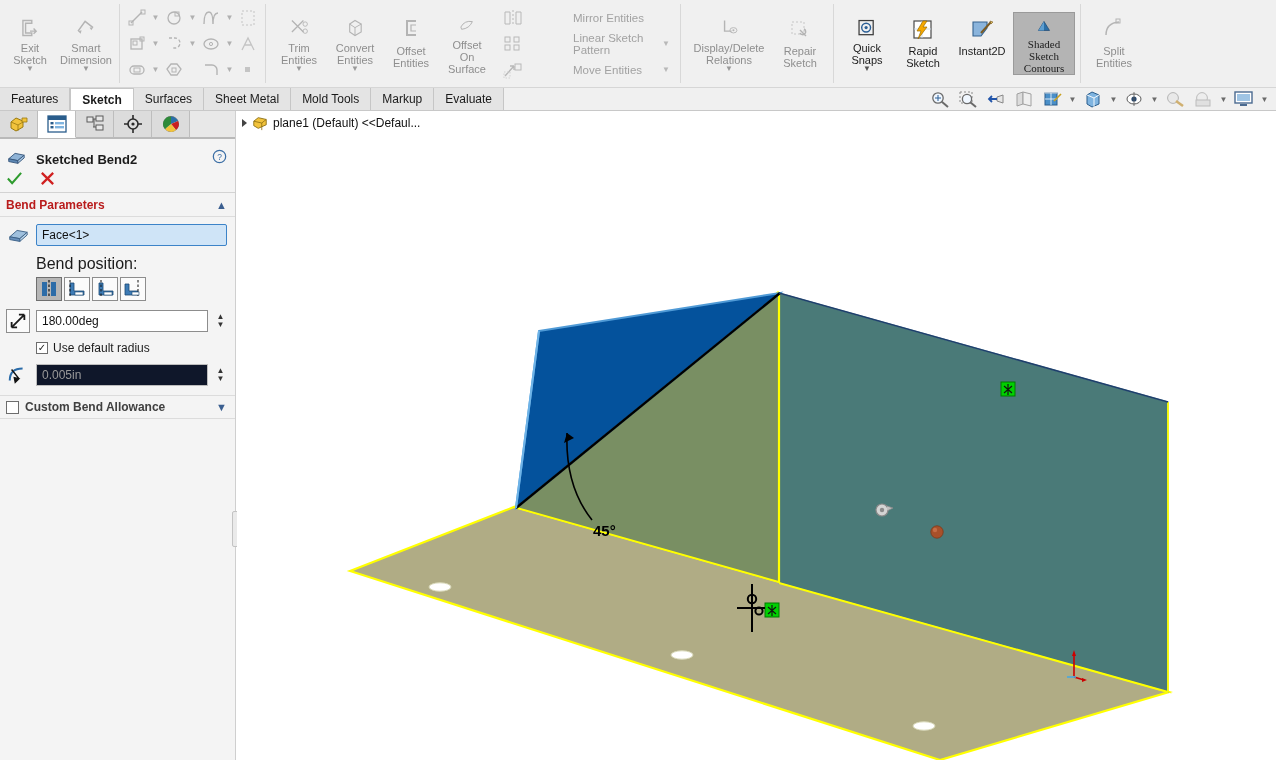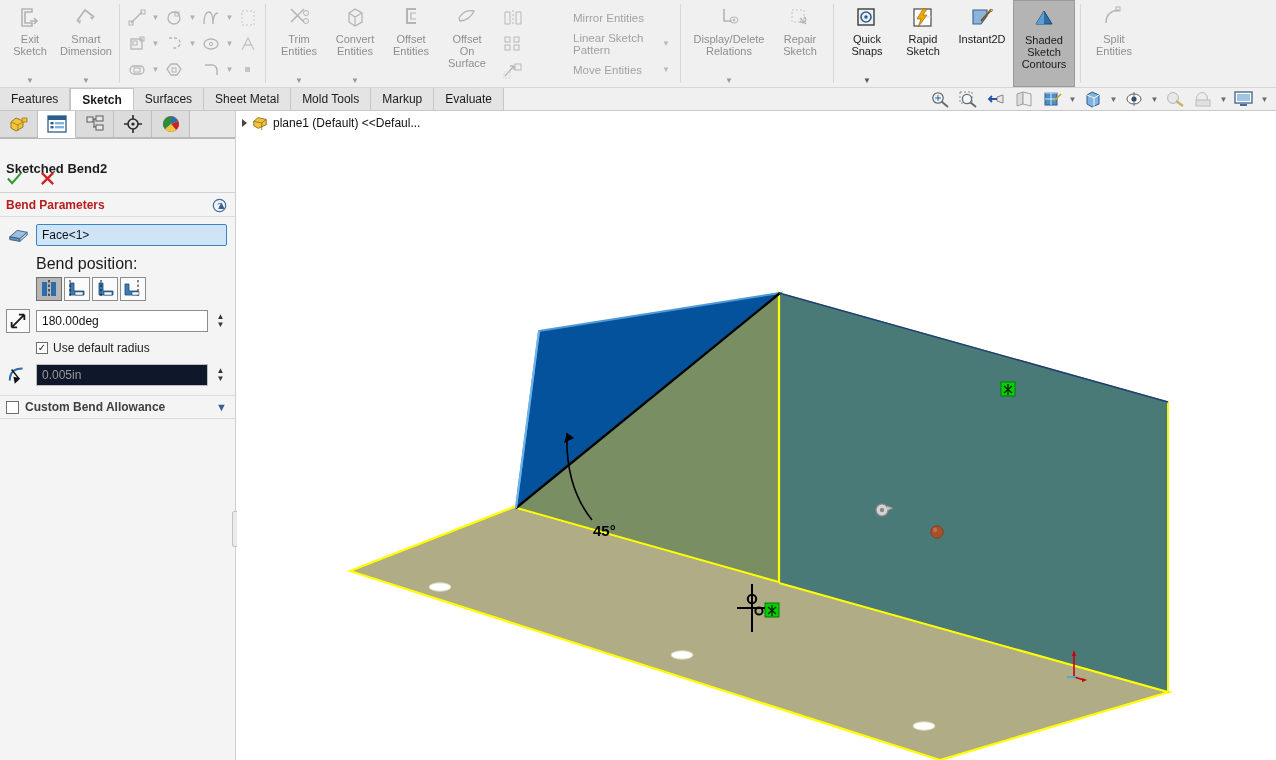"Exit" .rib-group { padding: 0 2px -> 12px 2px }
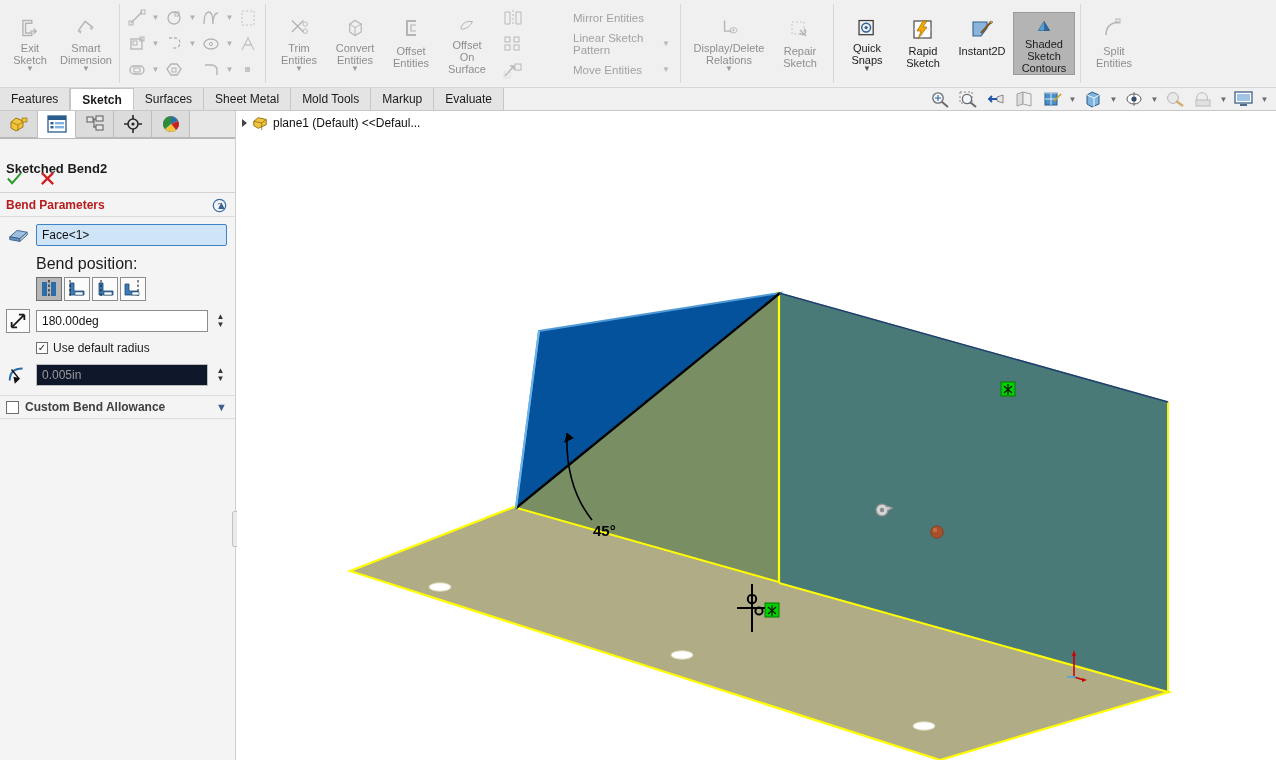"Shaded" div.rib-btn { font-family: none -> Liberation Serif, serif }
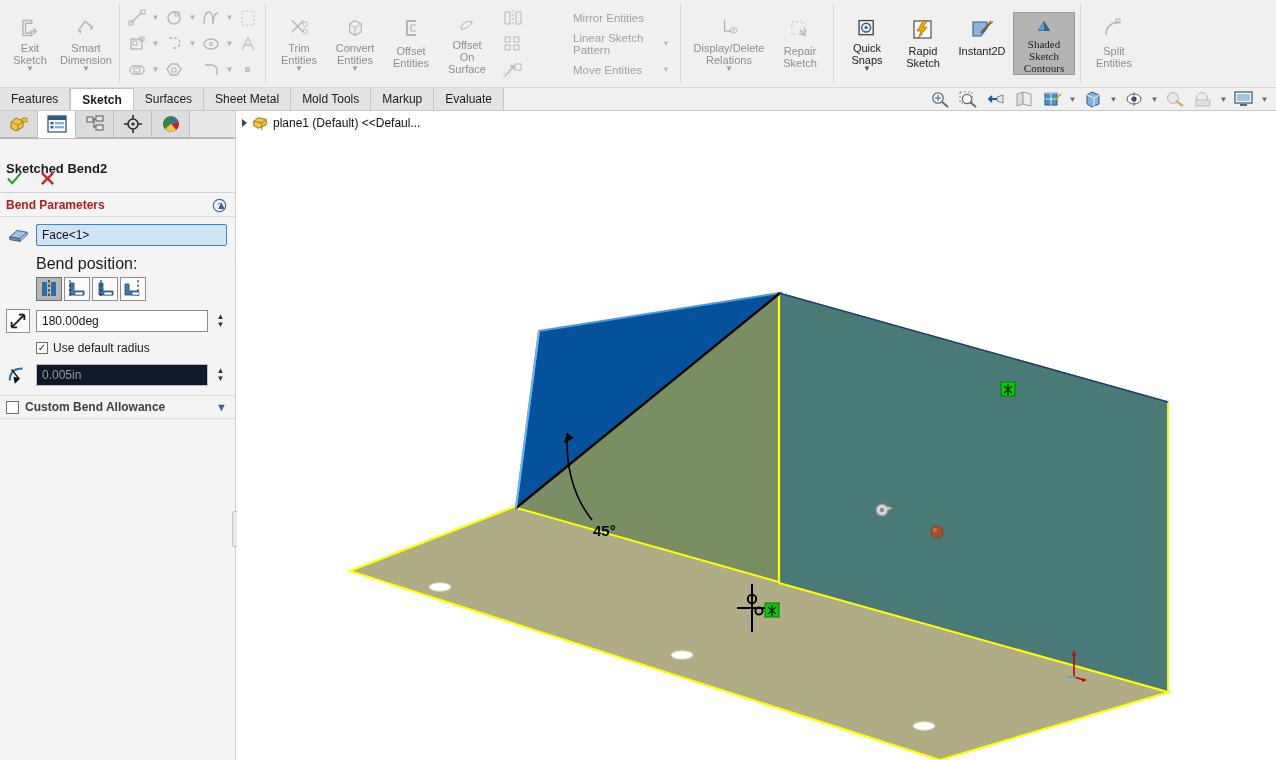"Sketched Bend2" .pm-titlebar { align-items: flex-start -> flex-end; flex-direction: column -> none; gap: 22px -> 10px }
